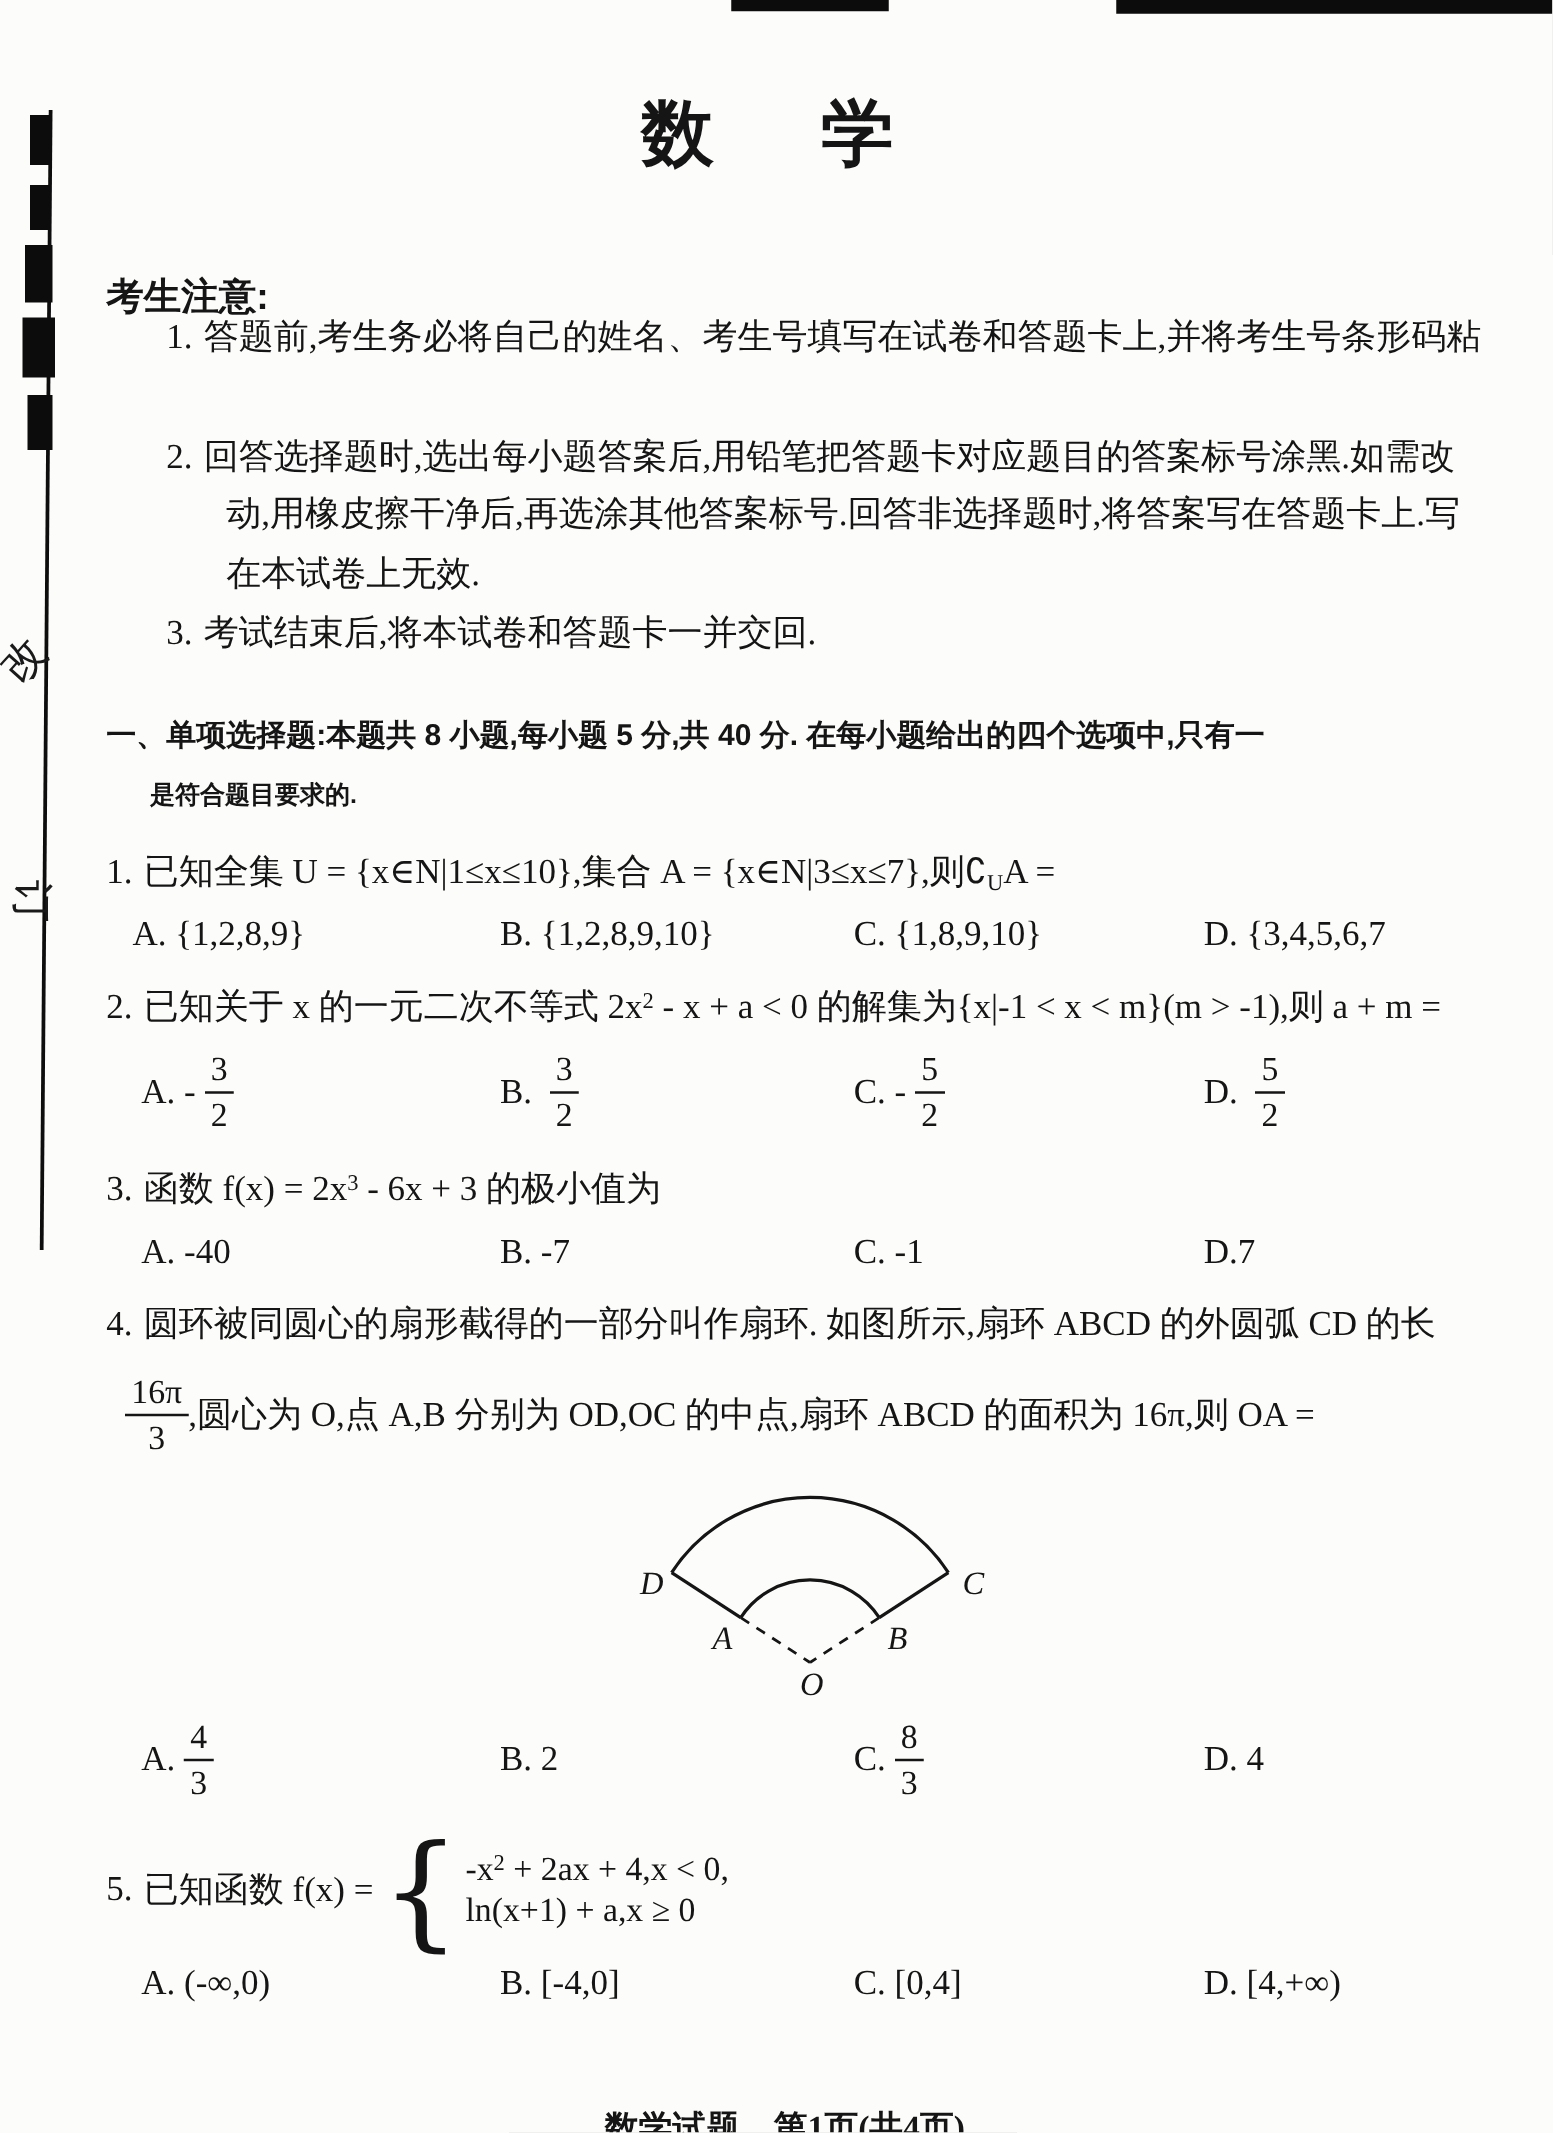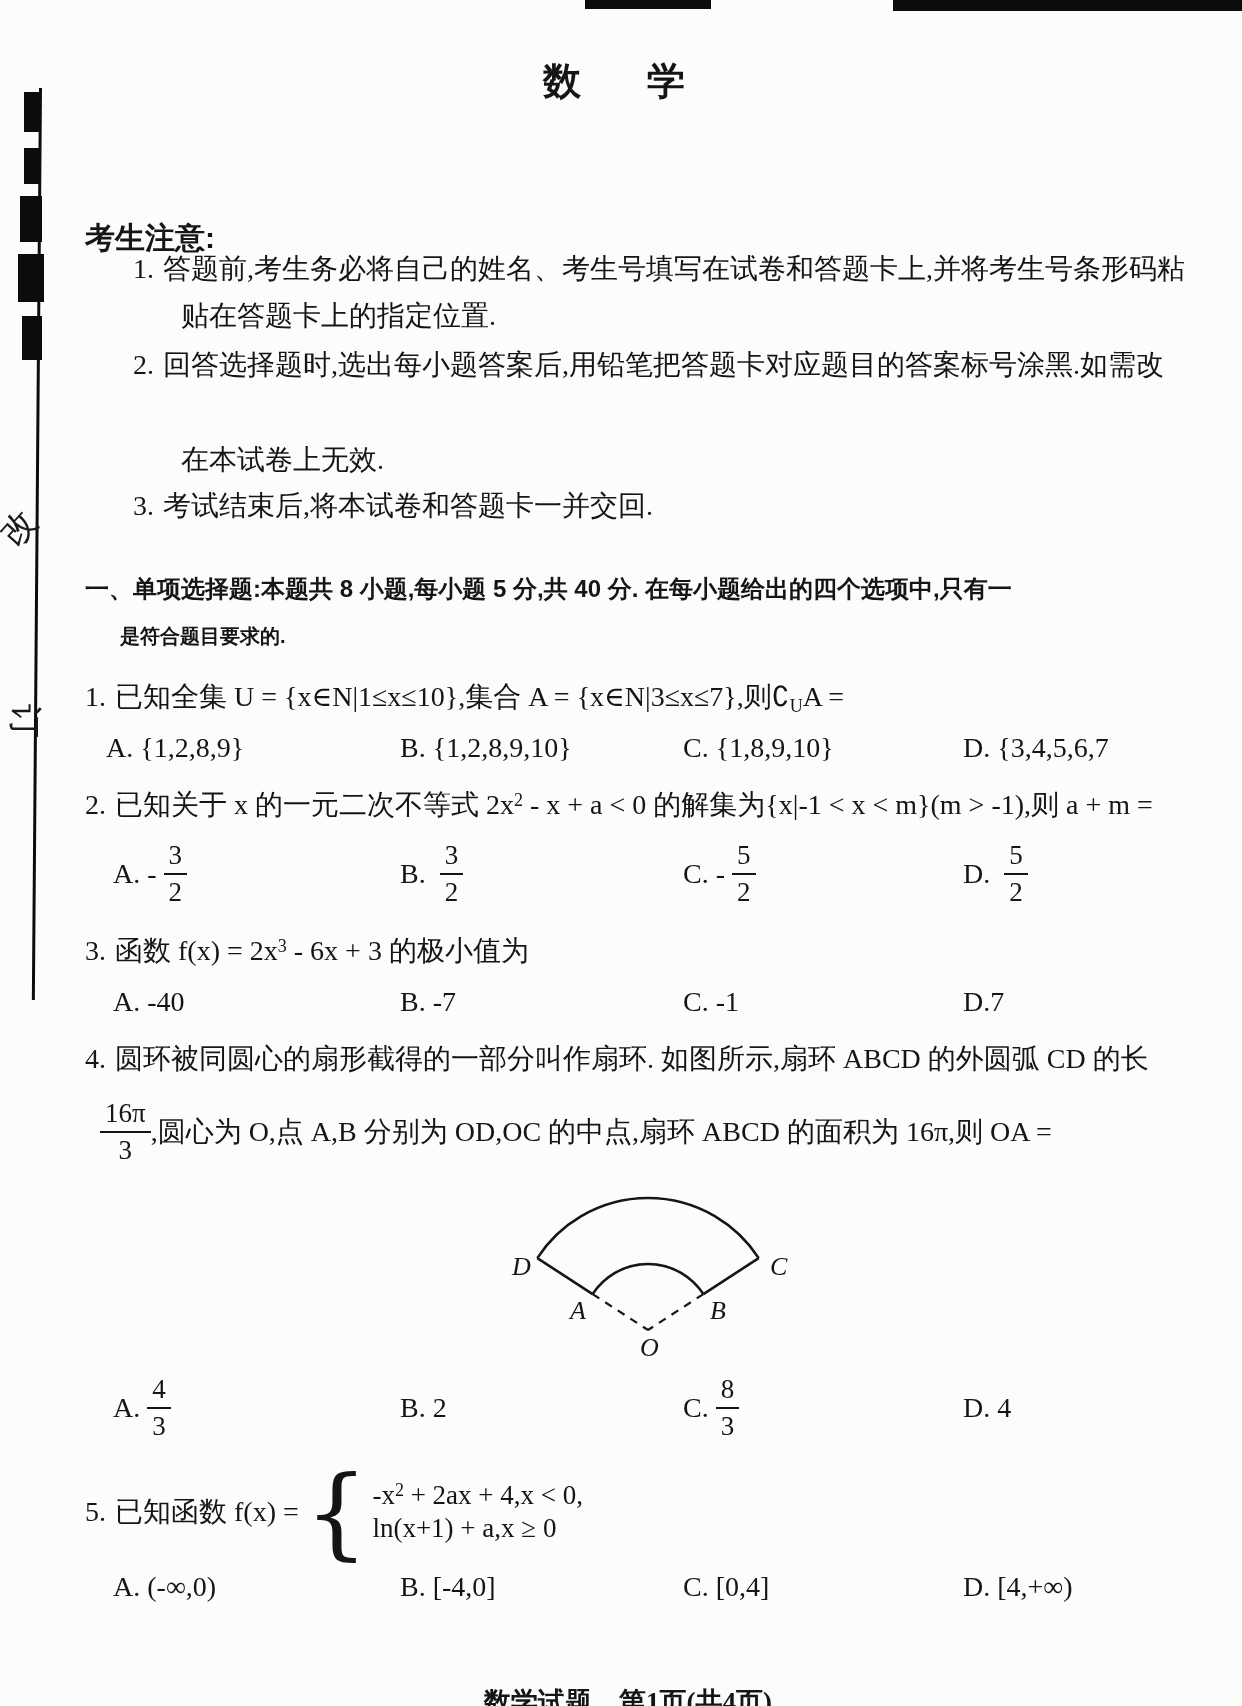"数 学" .title { font-size: 38px -> 58px; top: 56px -> 68px }
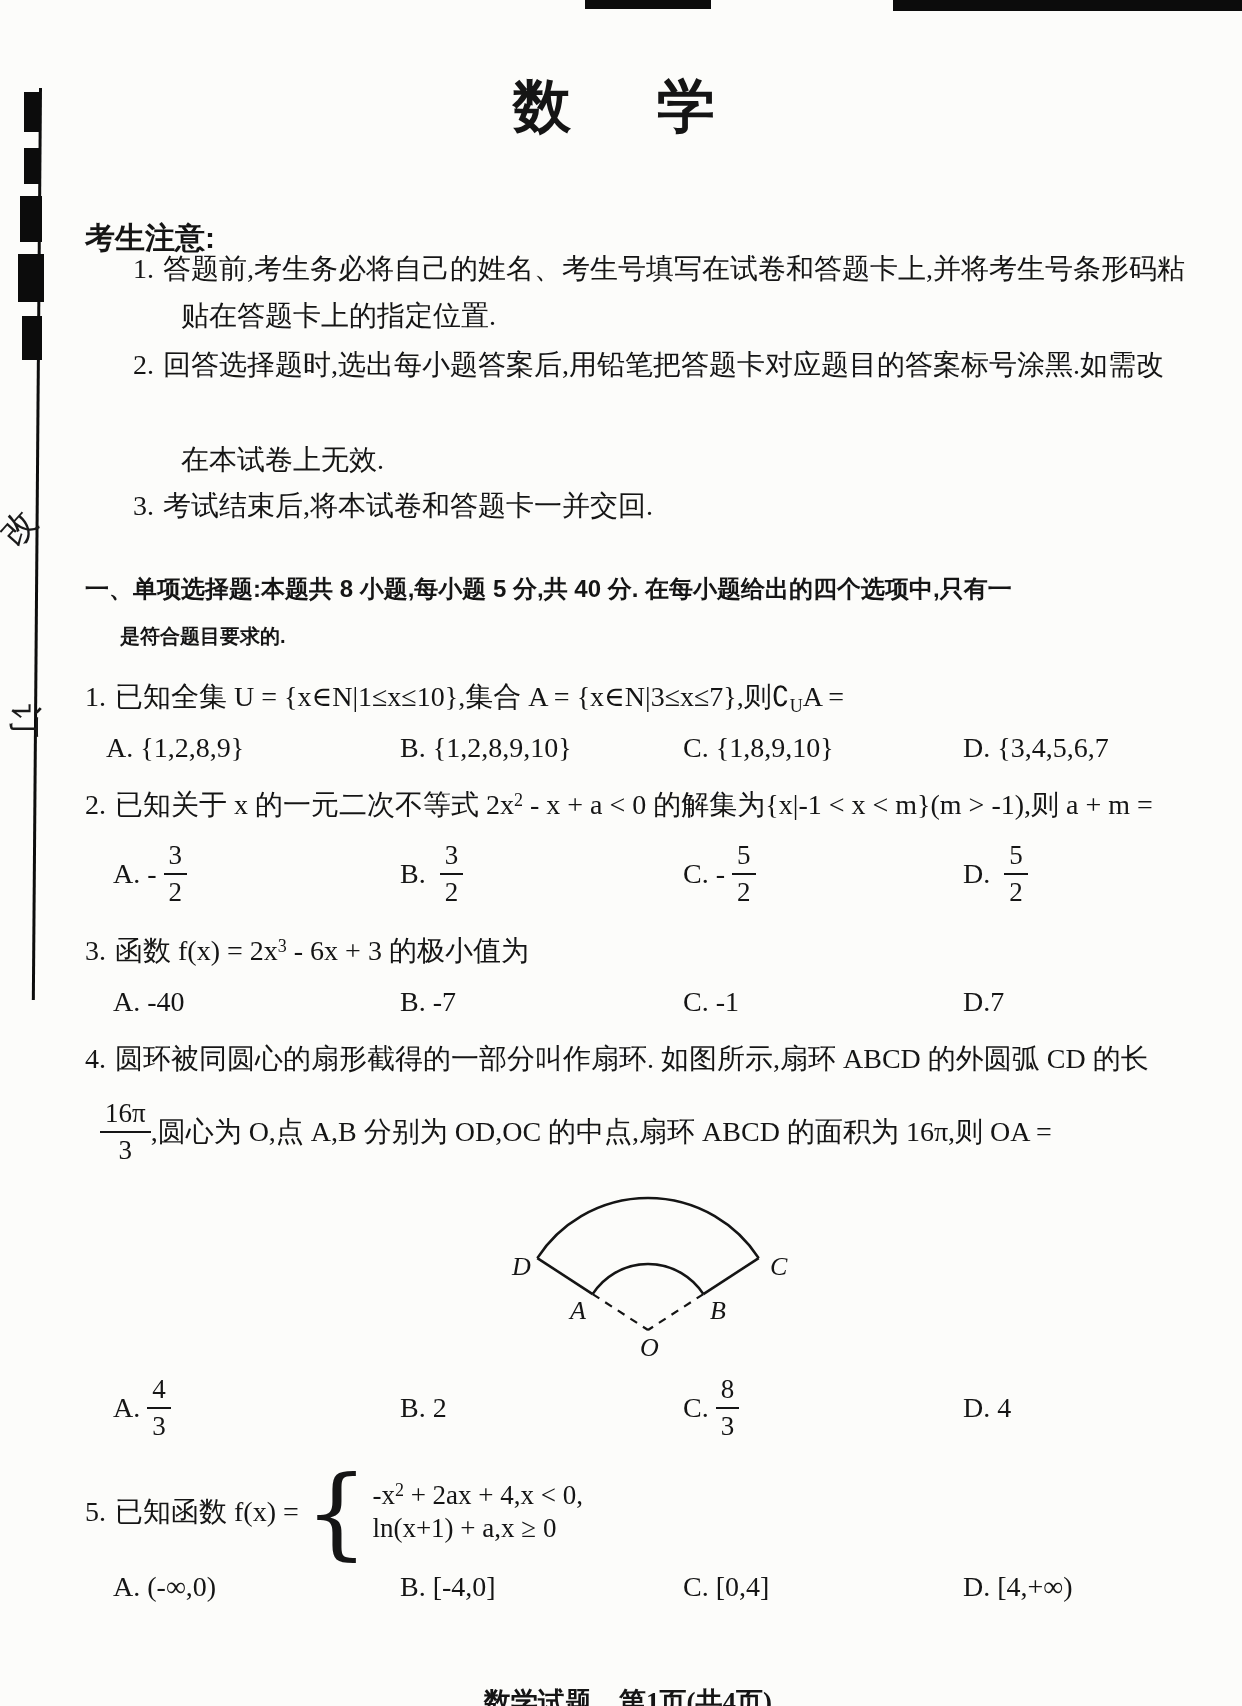"贴在答题卡上的指定位置." div.line { html: <div>贴在答题卡上的指定位置.</div> -> none }
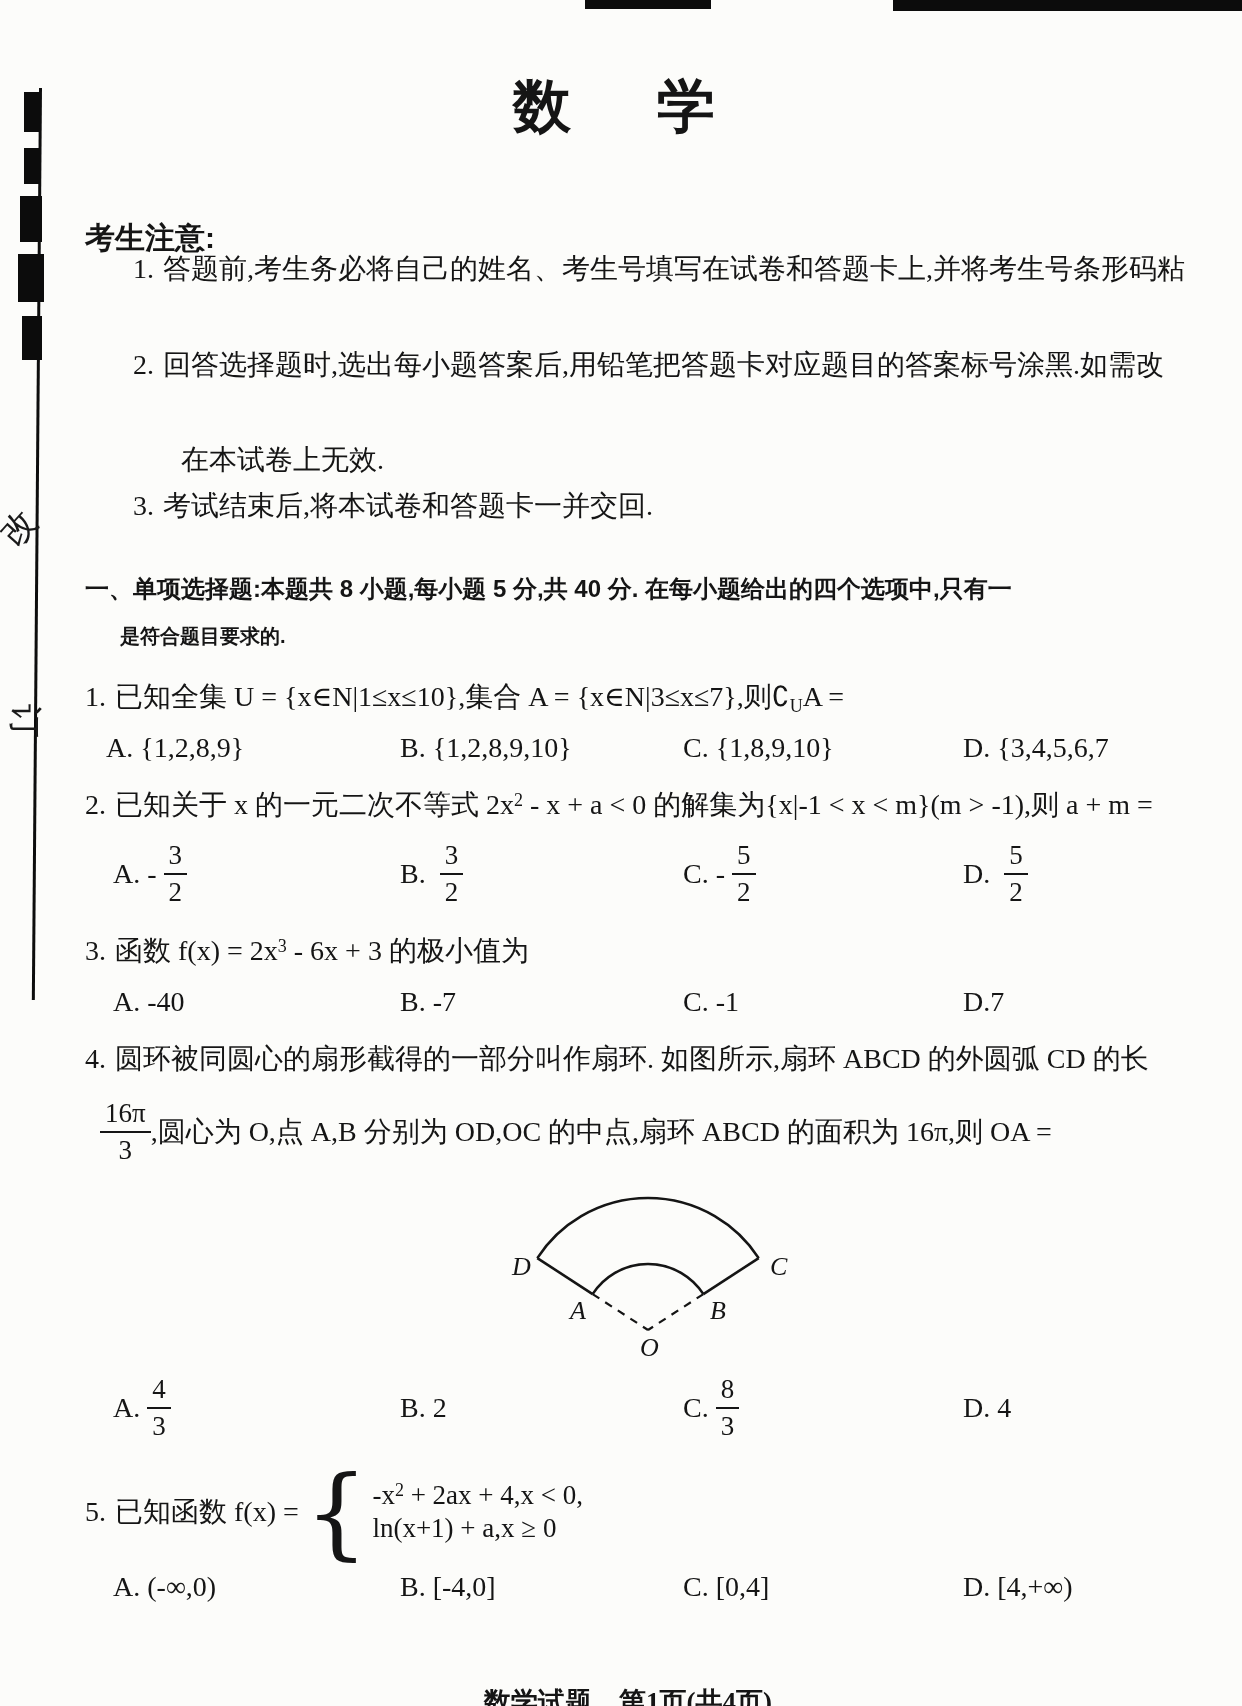"动,用橡皮擦干净后,再选涂其他答案标号.回答非选择题时,将答案写在答题卡上.写" div.line { html: none -> <div>动,用橡皮擦干净后,再选涂其他答案标号.回答非选择题时,将答案写在答题卡上.写</div> }
